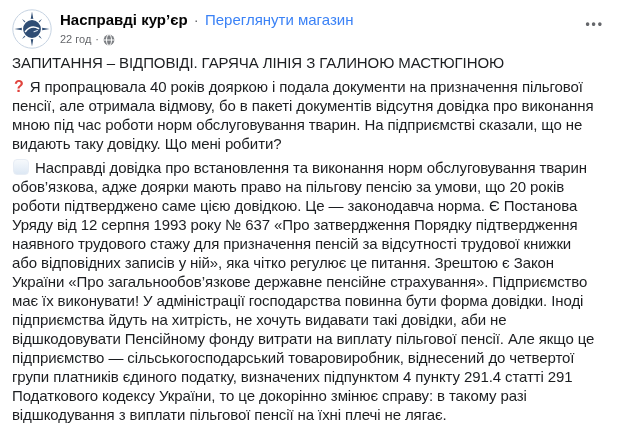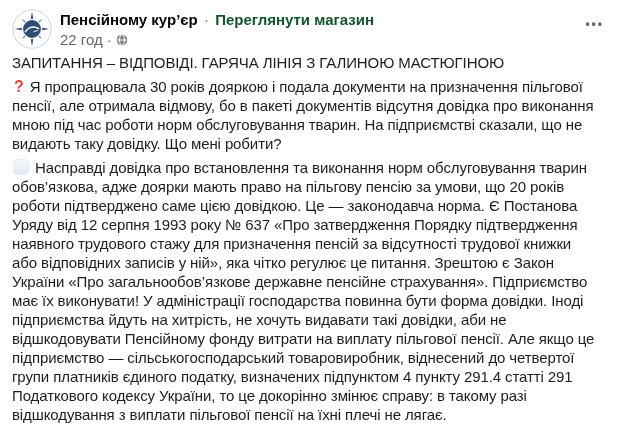"Пенсійному кур’єр" span.page-name { text: Пенсійному -> Насправді }
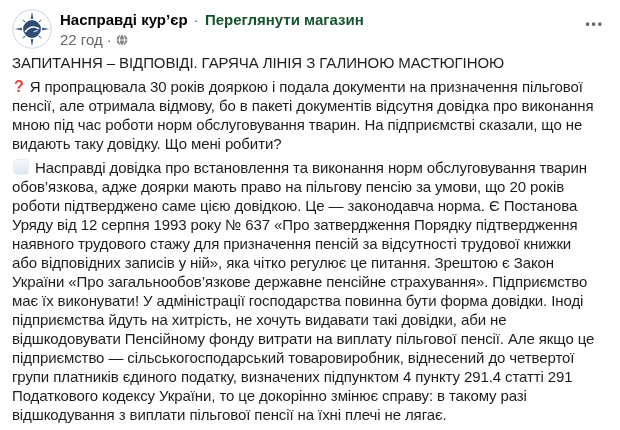"Переглянути магазин" .shop-link { color: #14532d -> #3b82f6; font-weight: 700 -> 400 }
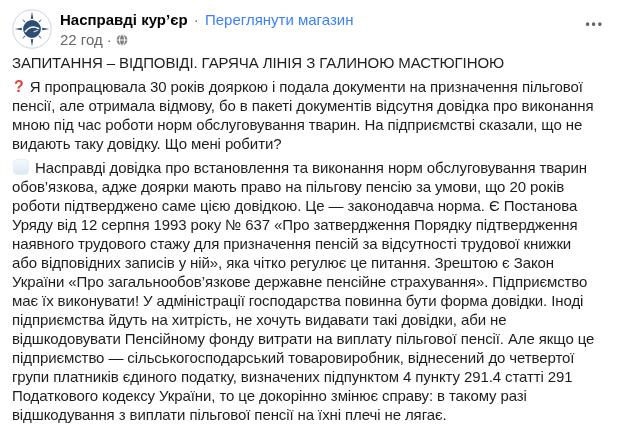"22 год" .time-line { font-size: 15px -> 11px }
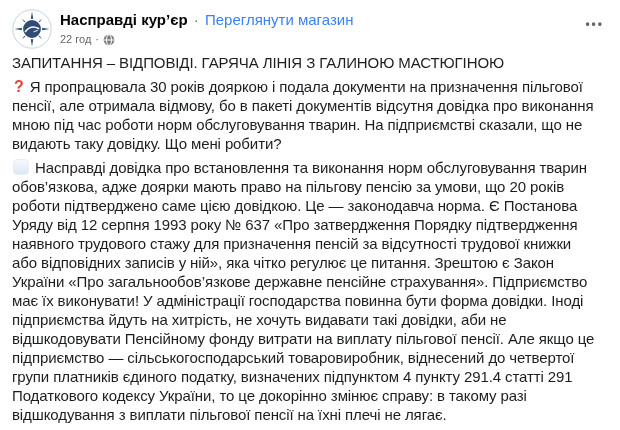"Я пропрацювала 30 років дояркою" span { text: 30 -> 40 }
